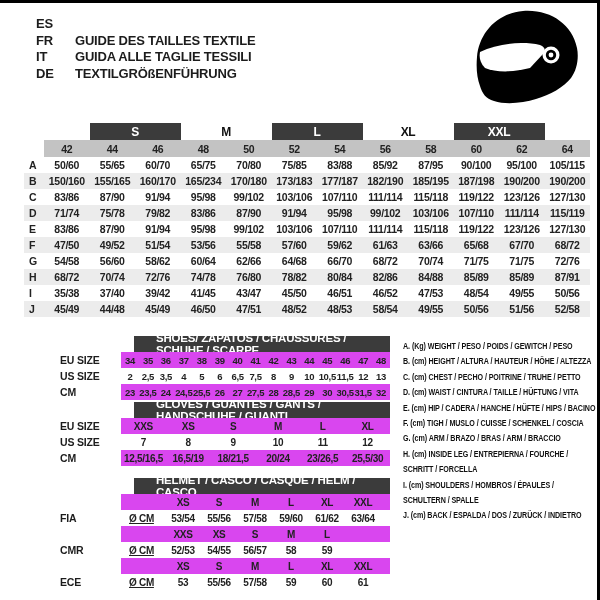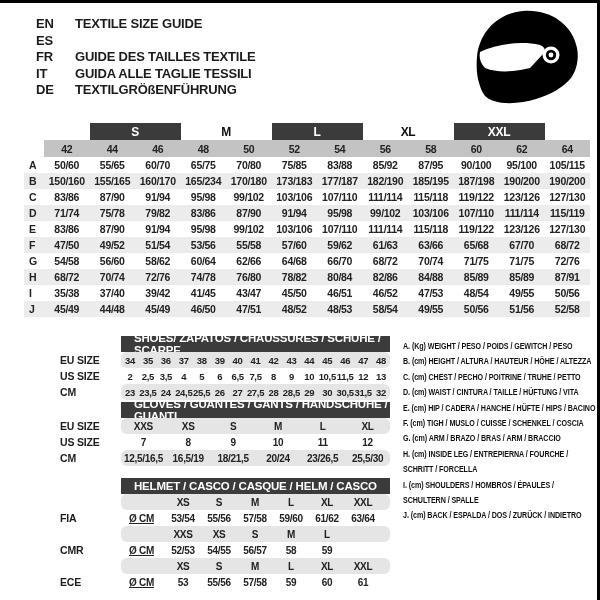"EN" div.lang-row { html: <div> <span>EN</span> <span>TEXTILE SIZE GUIDE</span> </div> -> none }
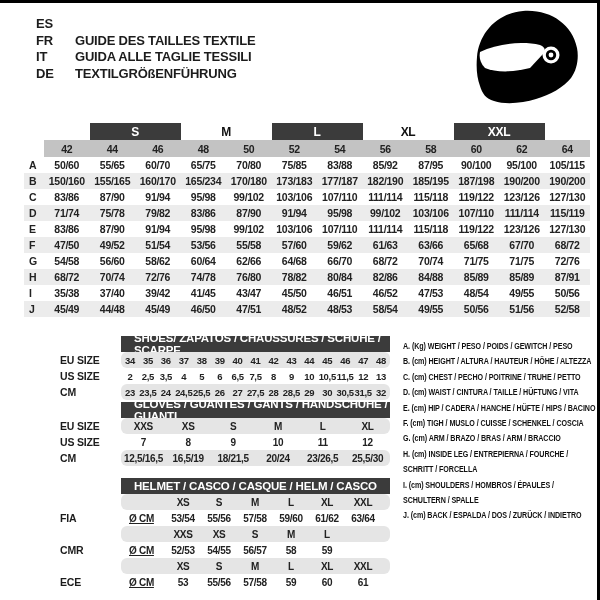"SHOES/ ZAPATOS / CHAUSSURES /" .sub-content.bar { margin-left: none -> 13px; padding-left: 13px -> 22px }
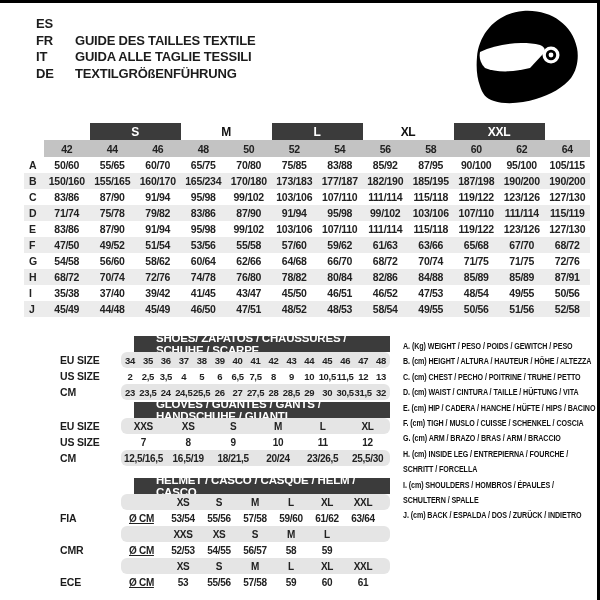"34" .sub-content.gray { background: #e5e5e5 -> #d946ef; border-radius: 6px -> none }
